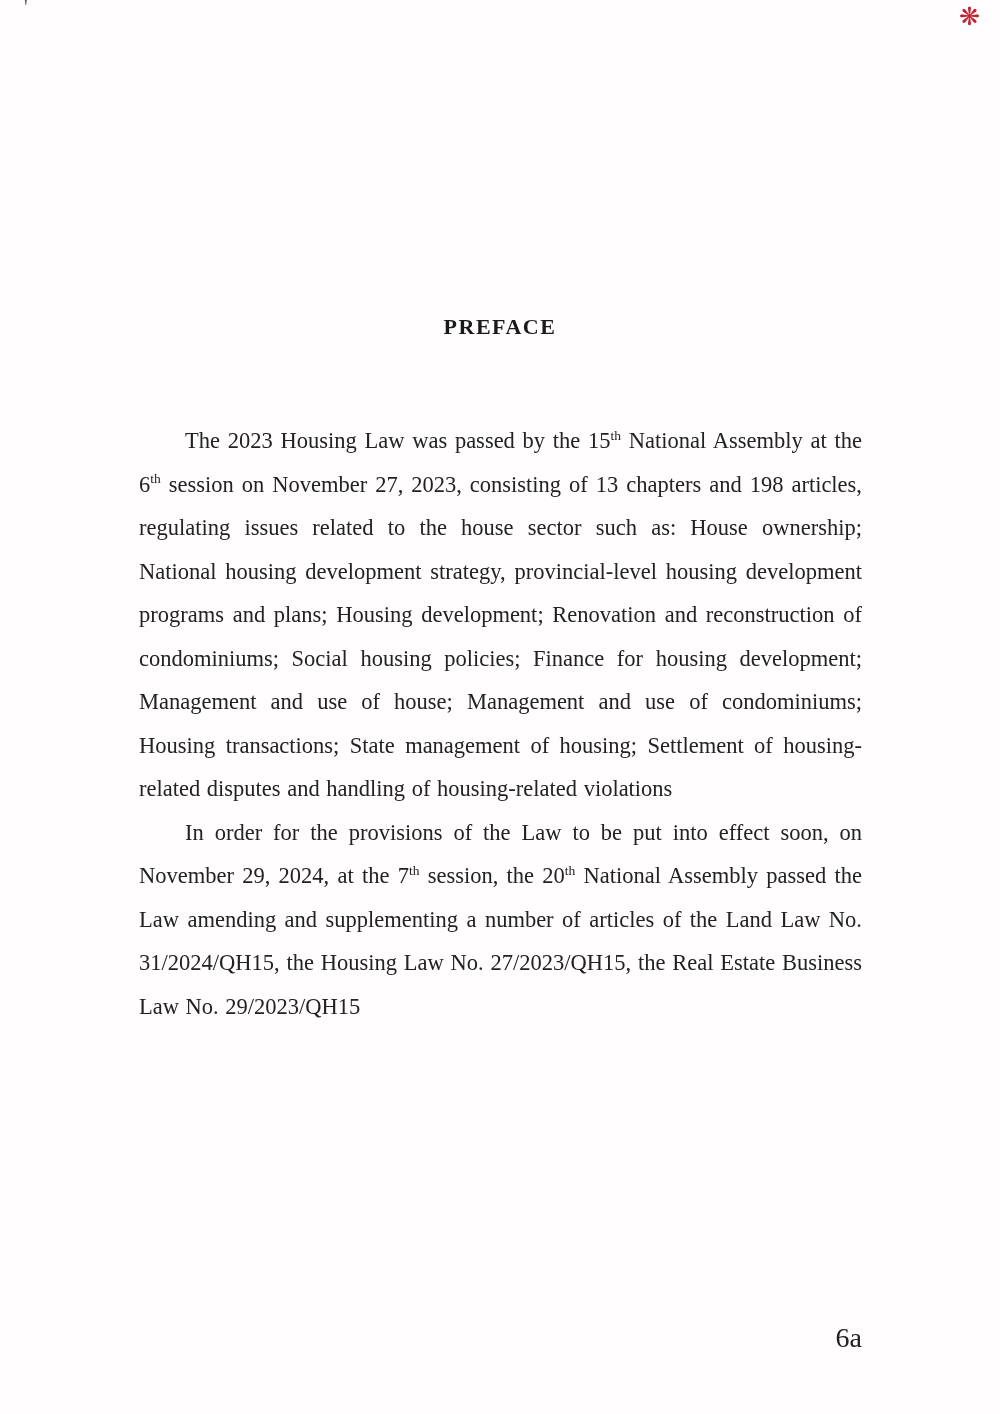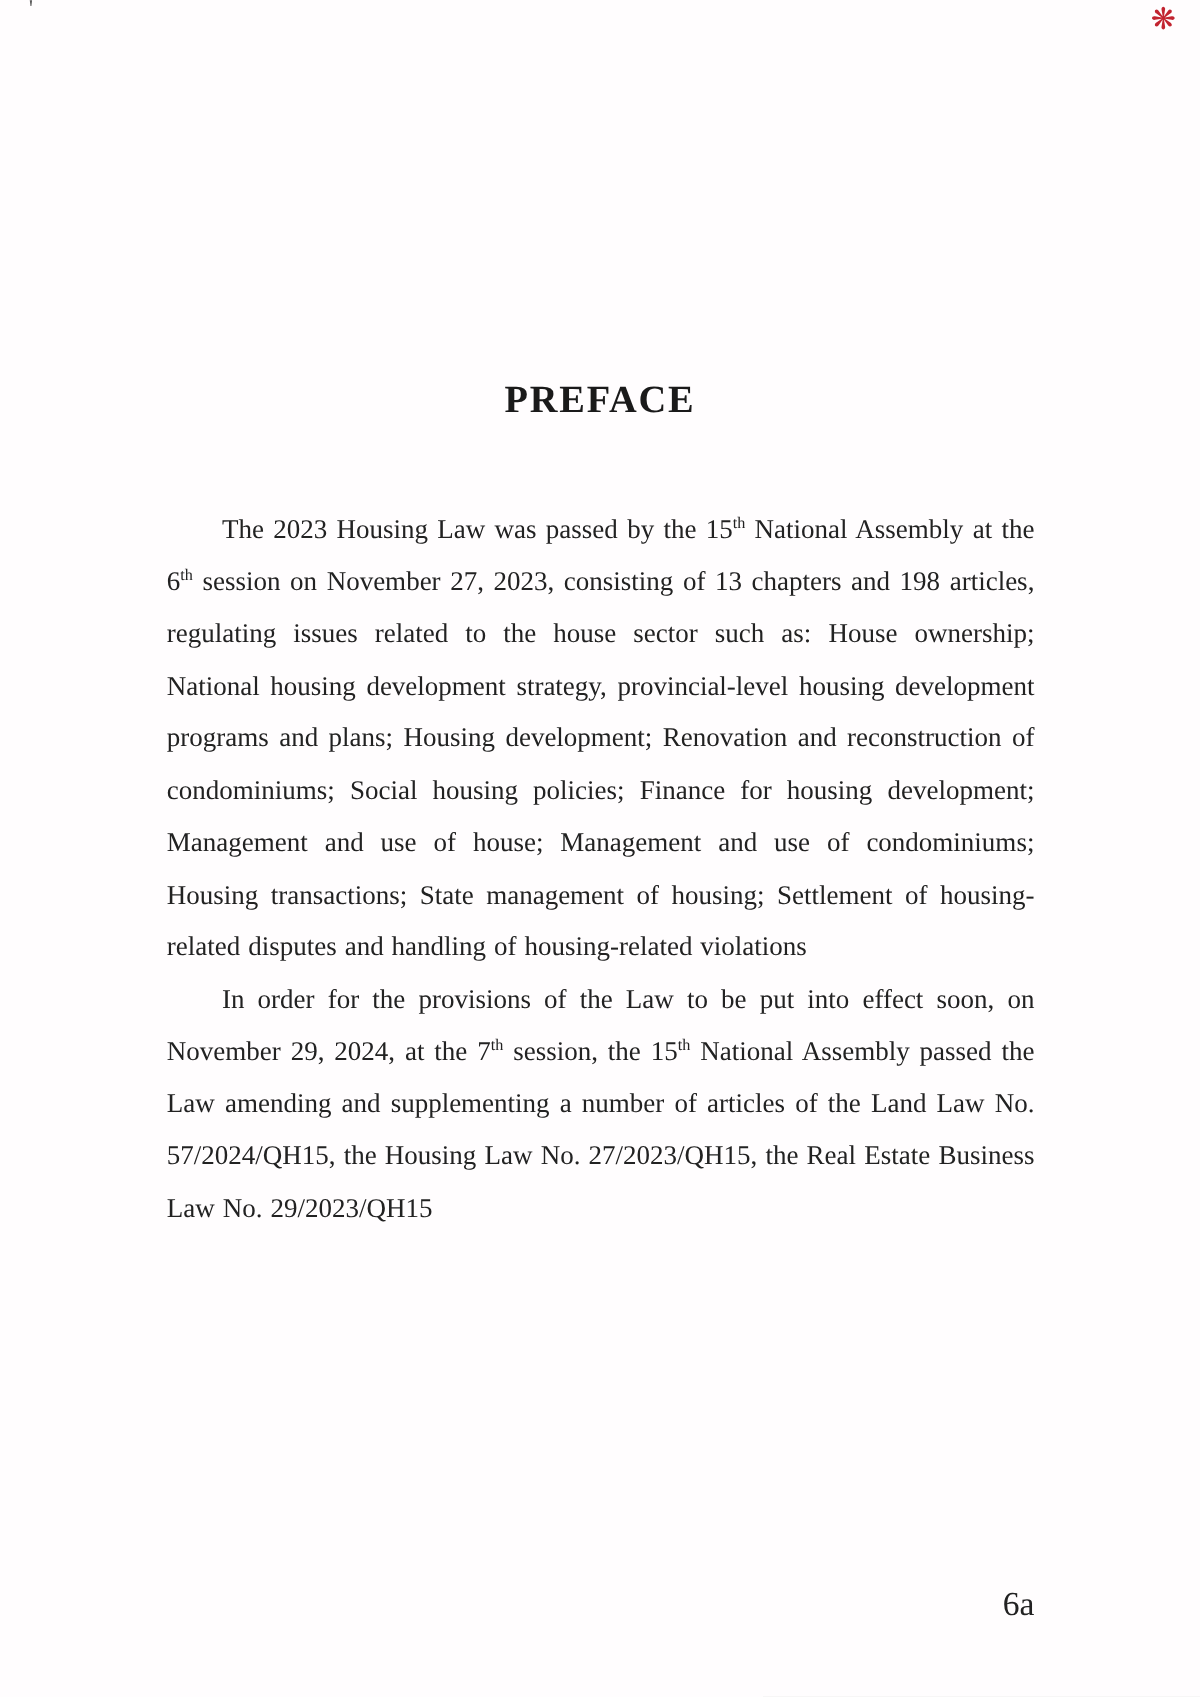"PREFACE" .page-title { font-size: 32px -> 22px }
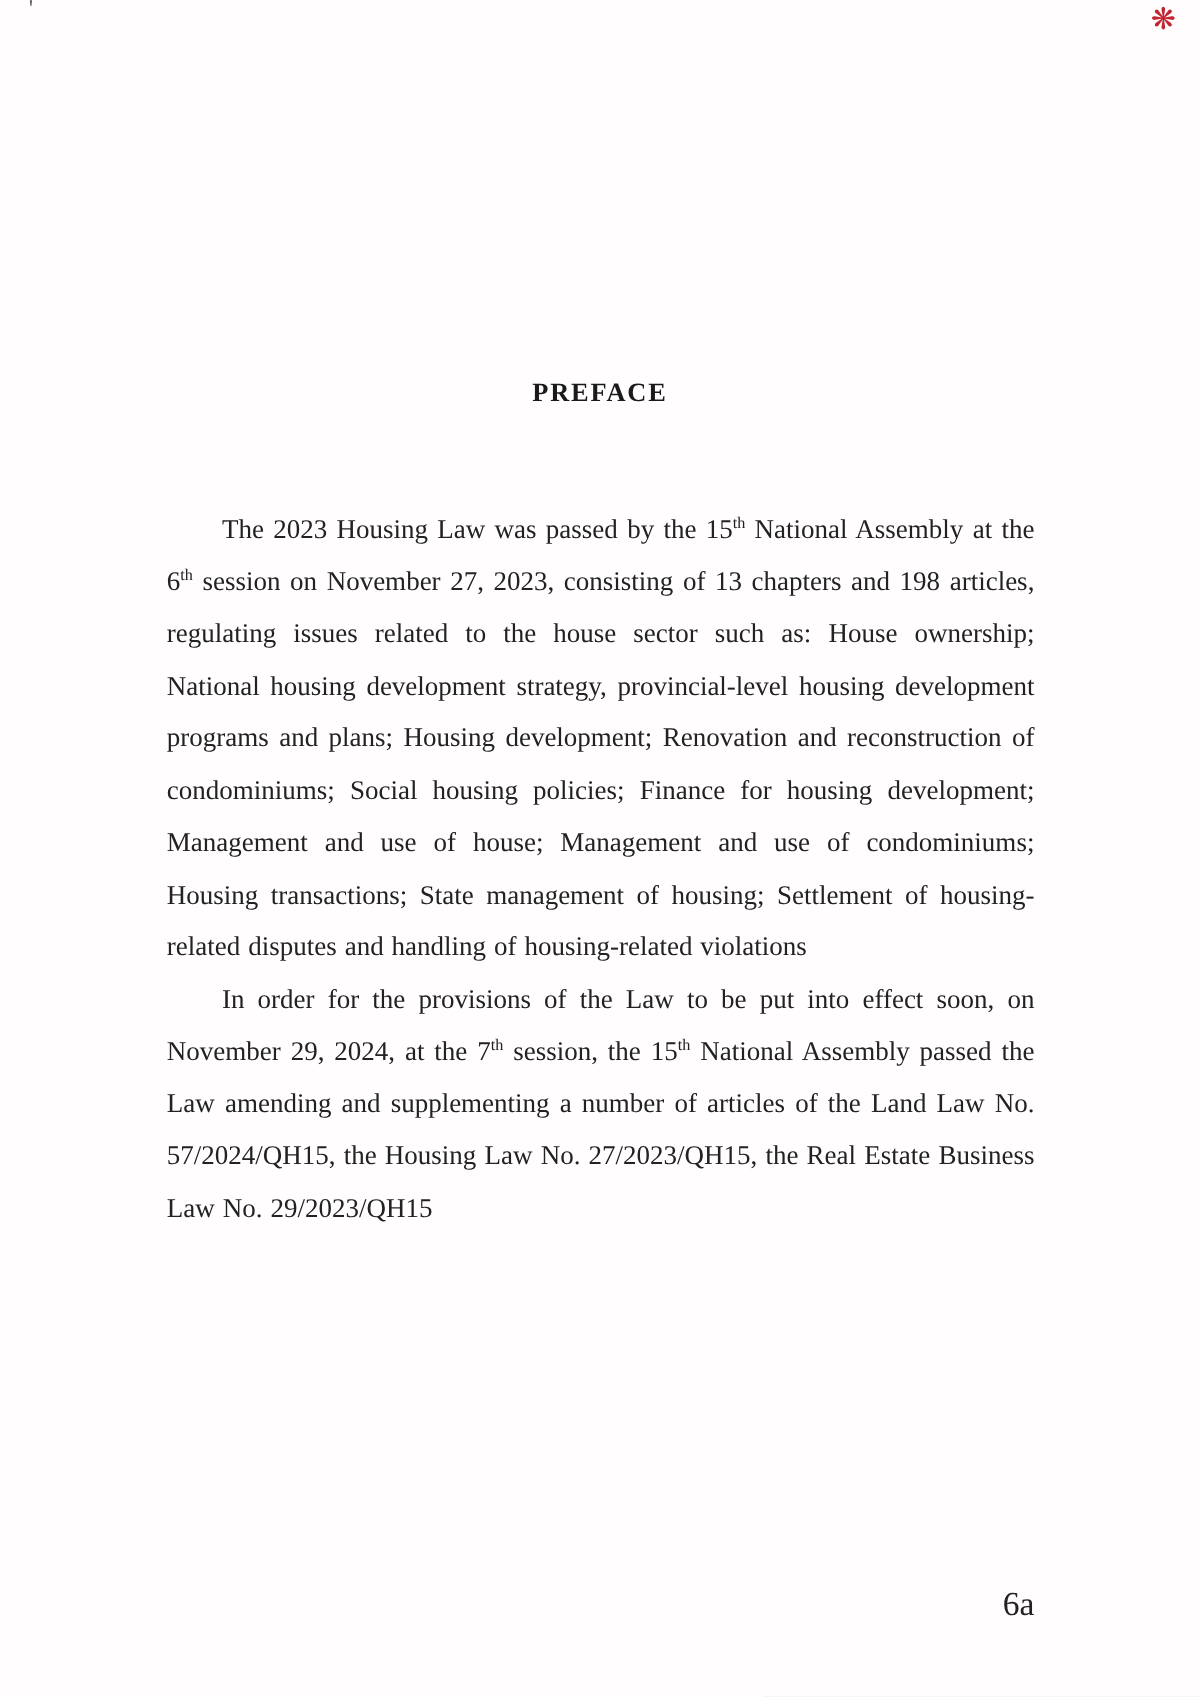"session, the 15" span { text: 15 -> 20 }
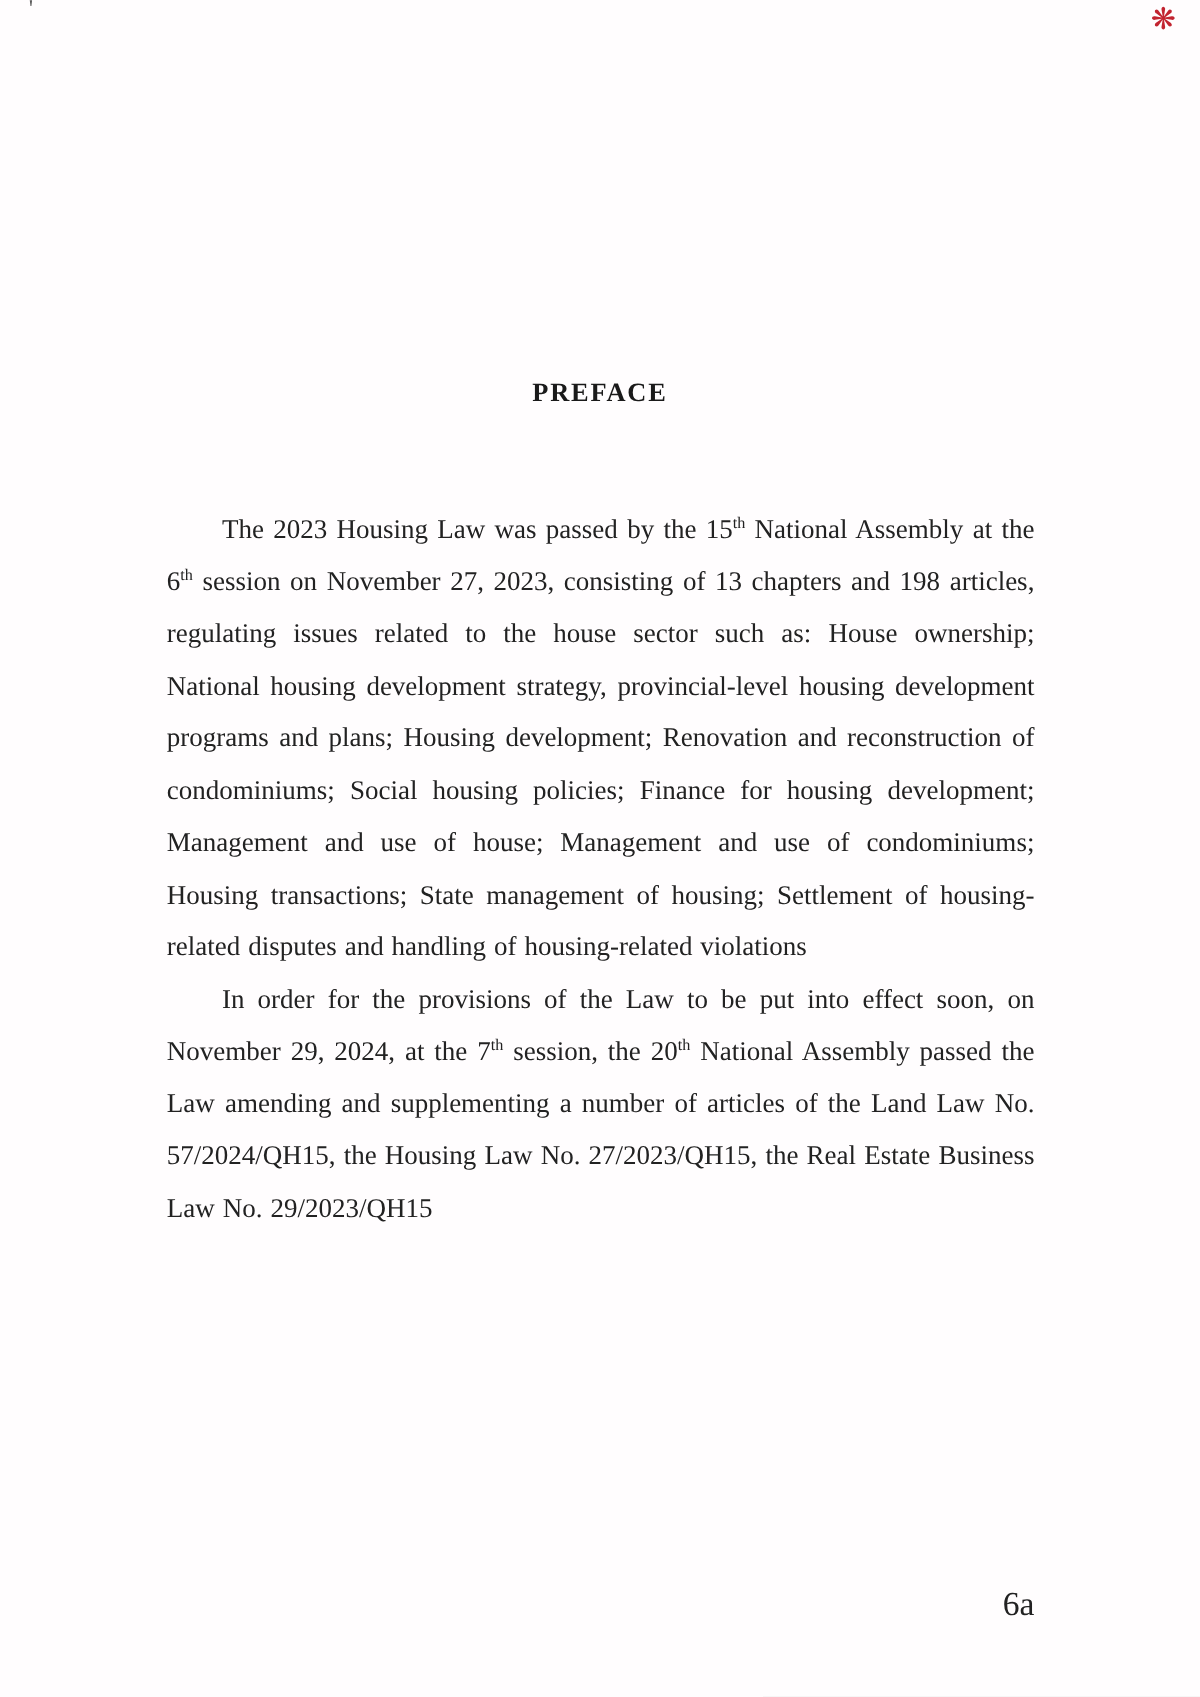"National Assembly passed the Law" span { text: 57/2024/QH15 -> 31/2024/QH15 }
